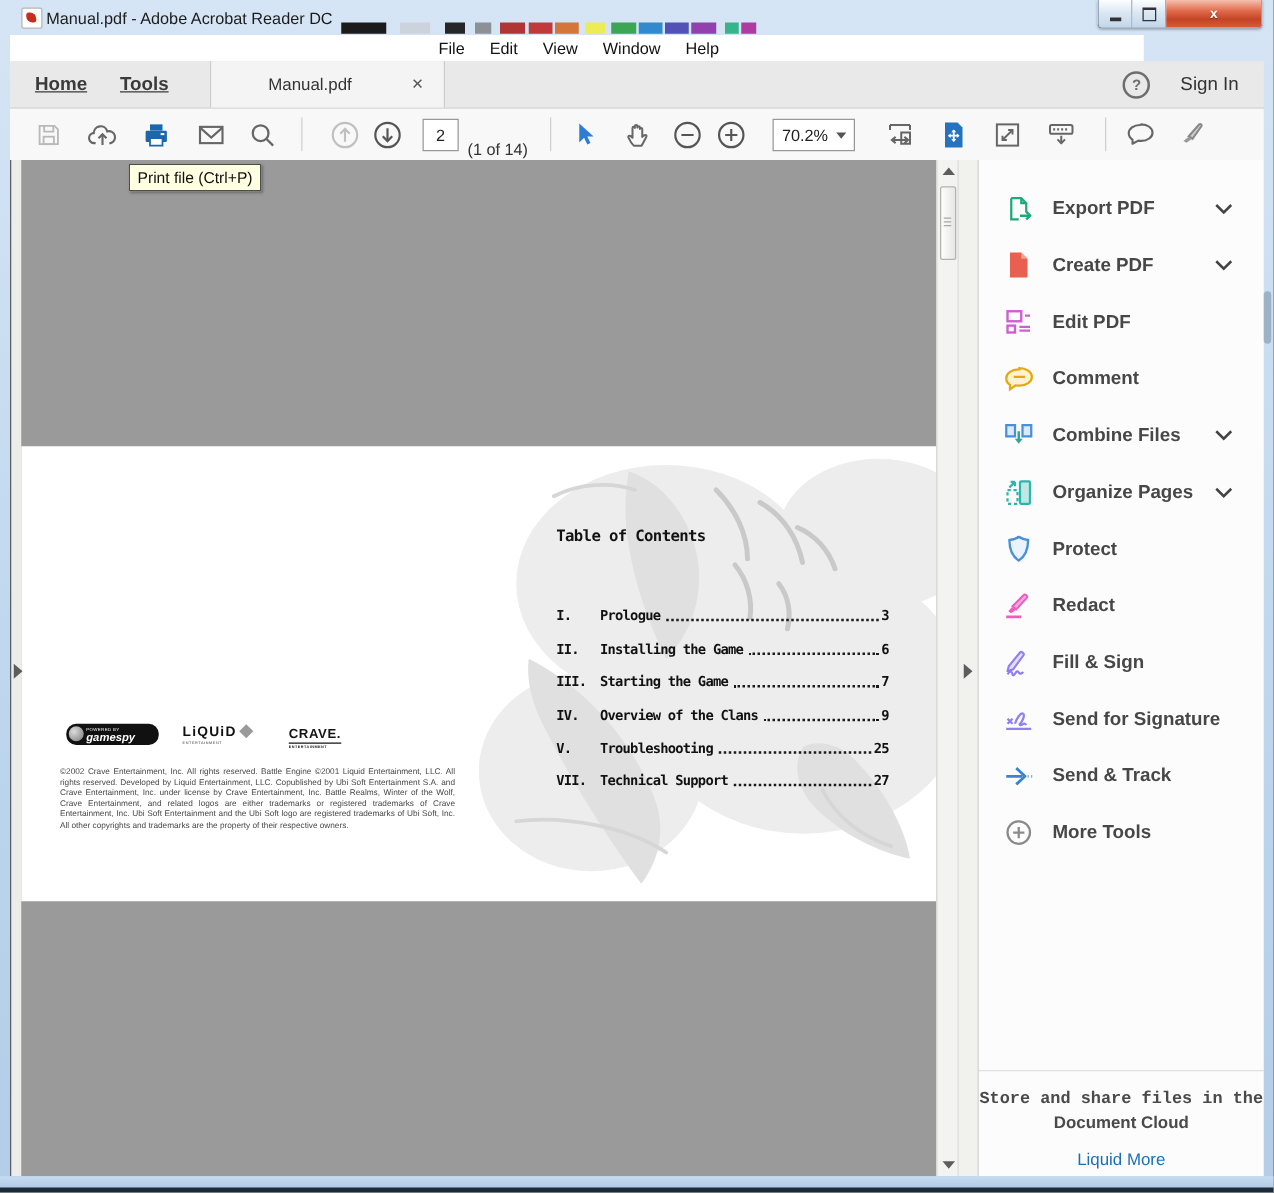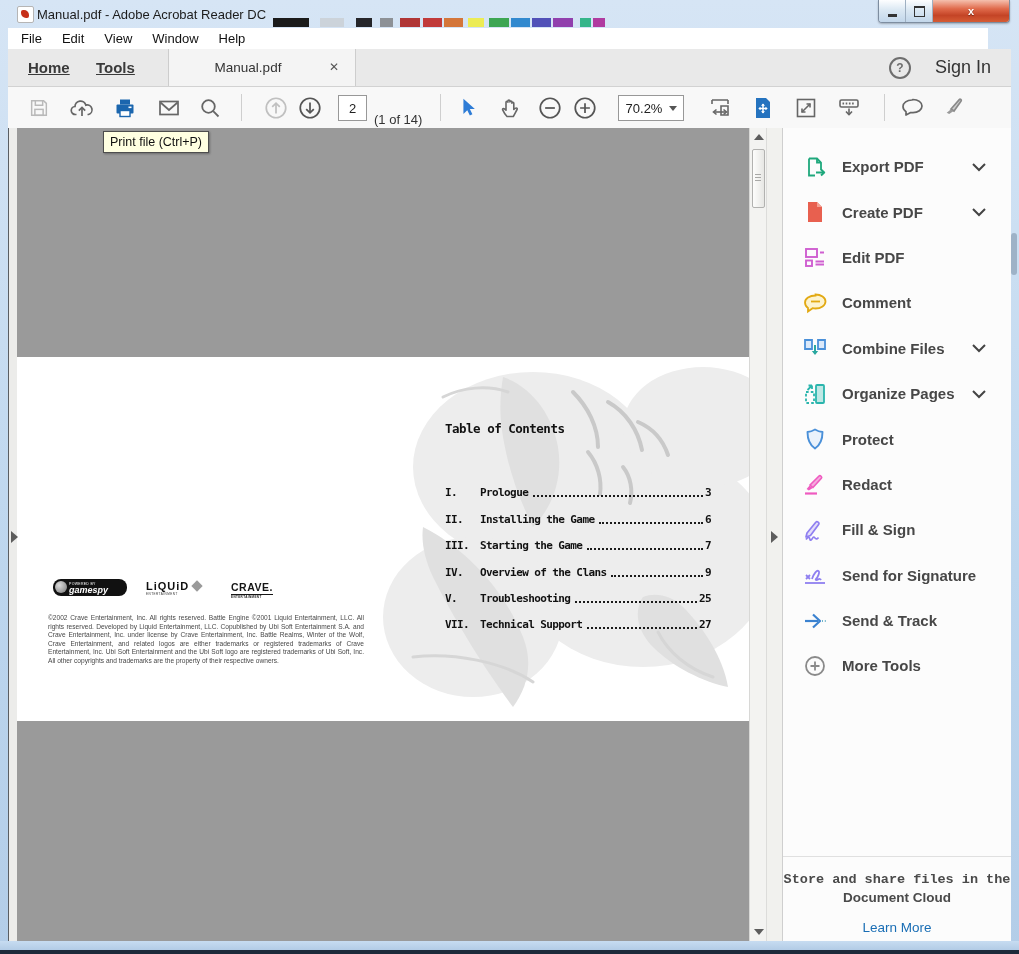"File" .menubar { justify-content: none -> center; width: 980px -> 907px }
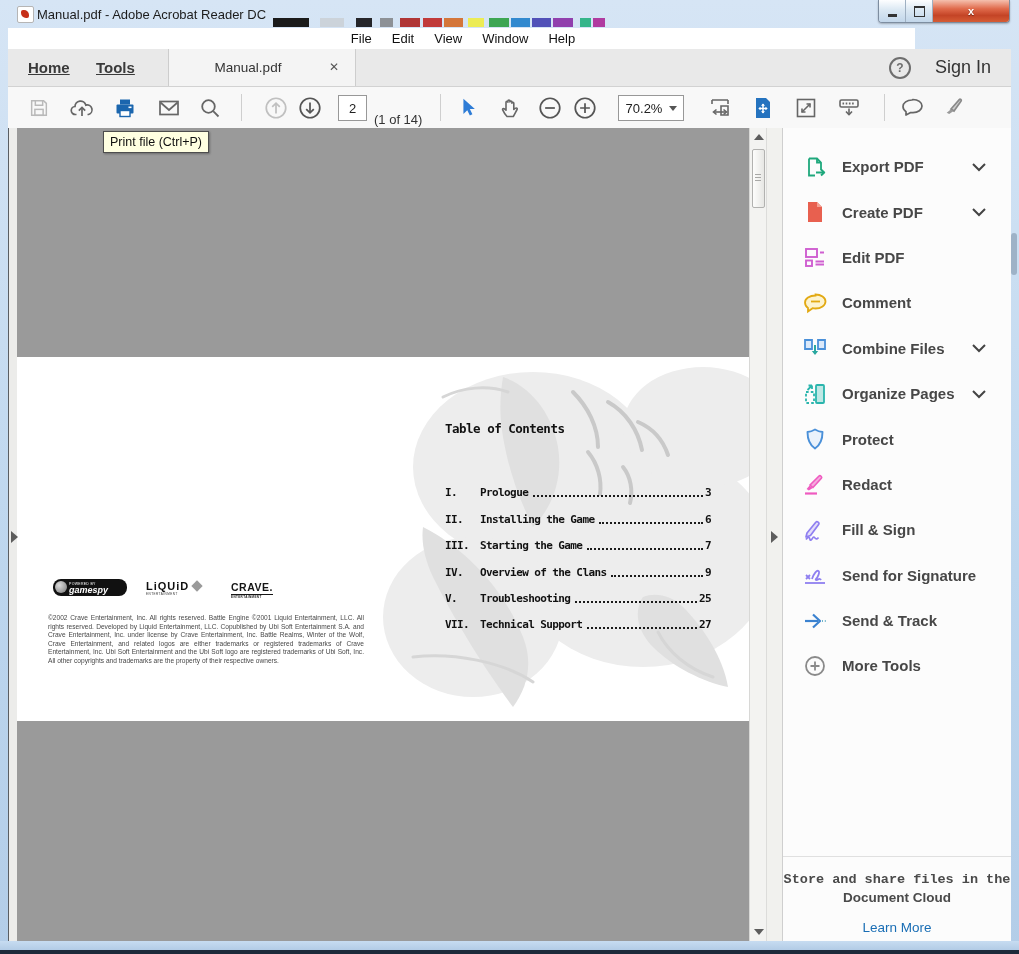"Sign In" .signin-label { font-size: 18px -> 15px }
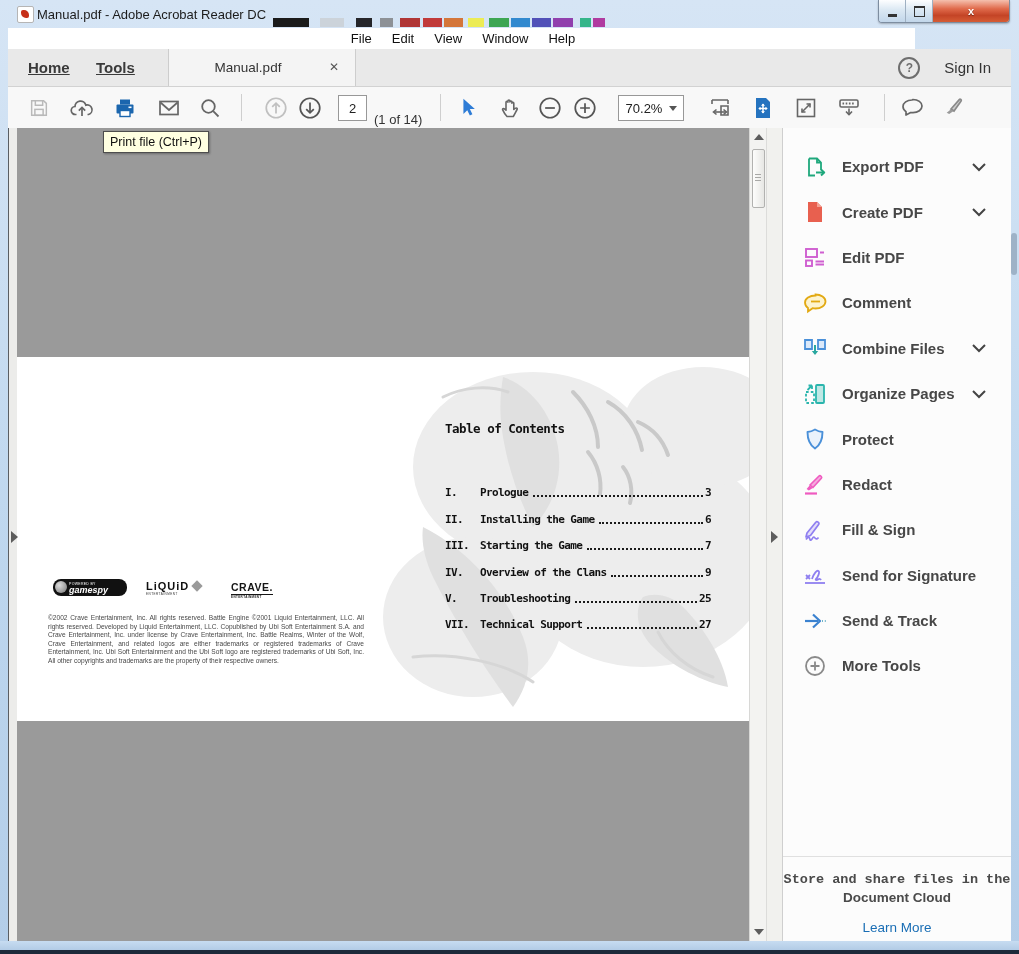"Learn More" a.promo-link { text: Learn -> Liquid }
